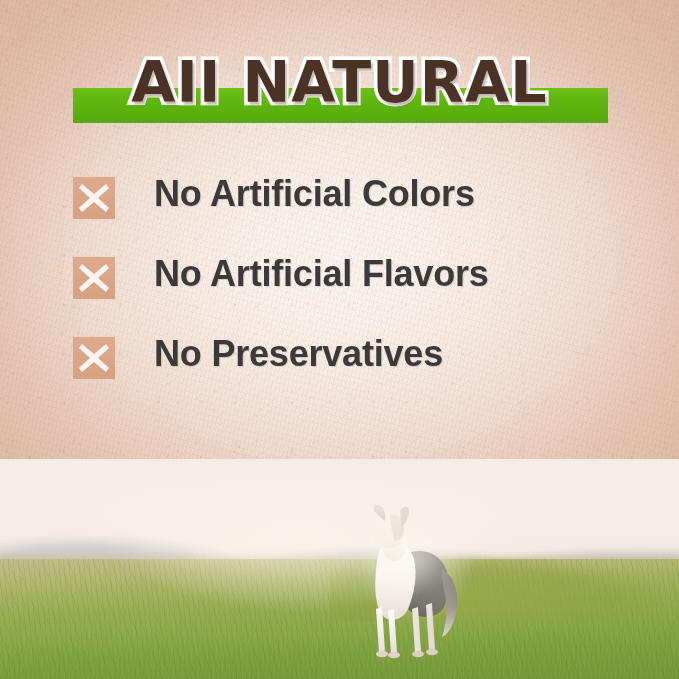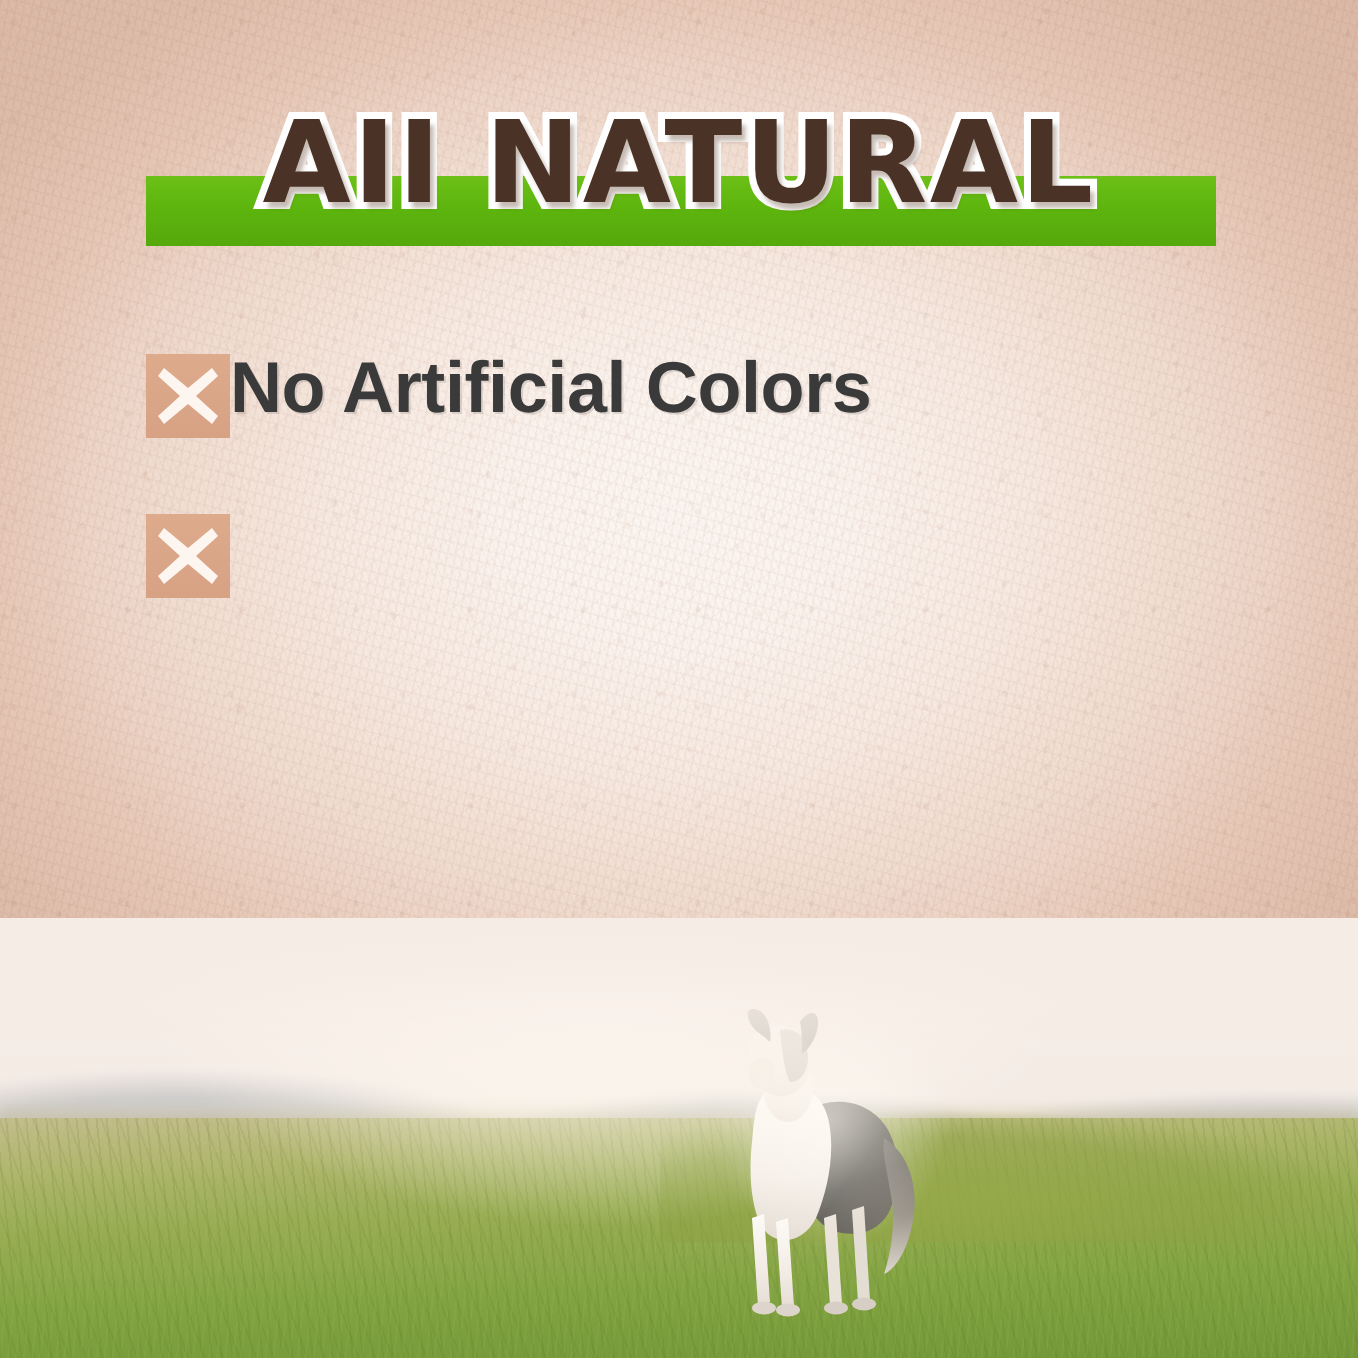"No Artificial Colors" .bullet-label { margin-left: none -> 39px }
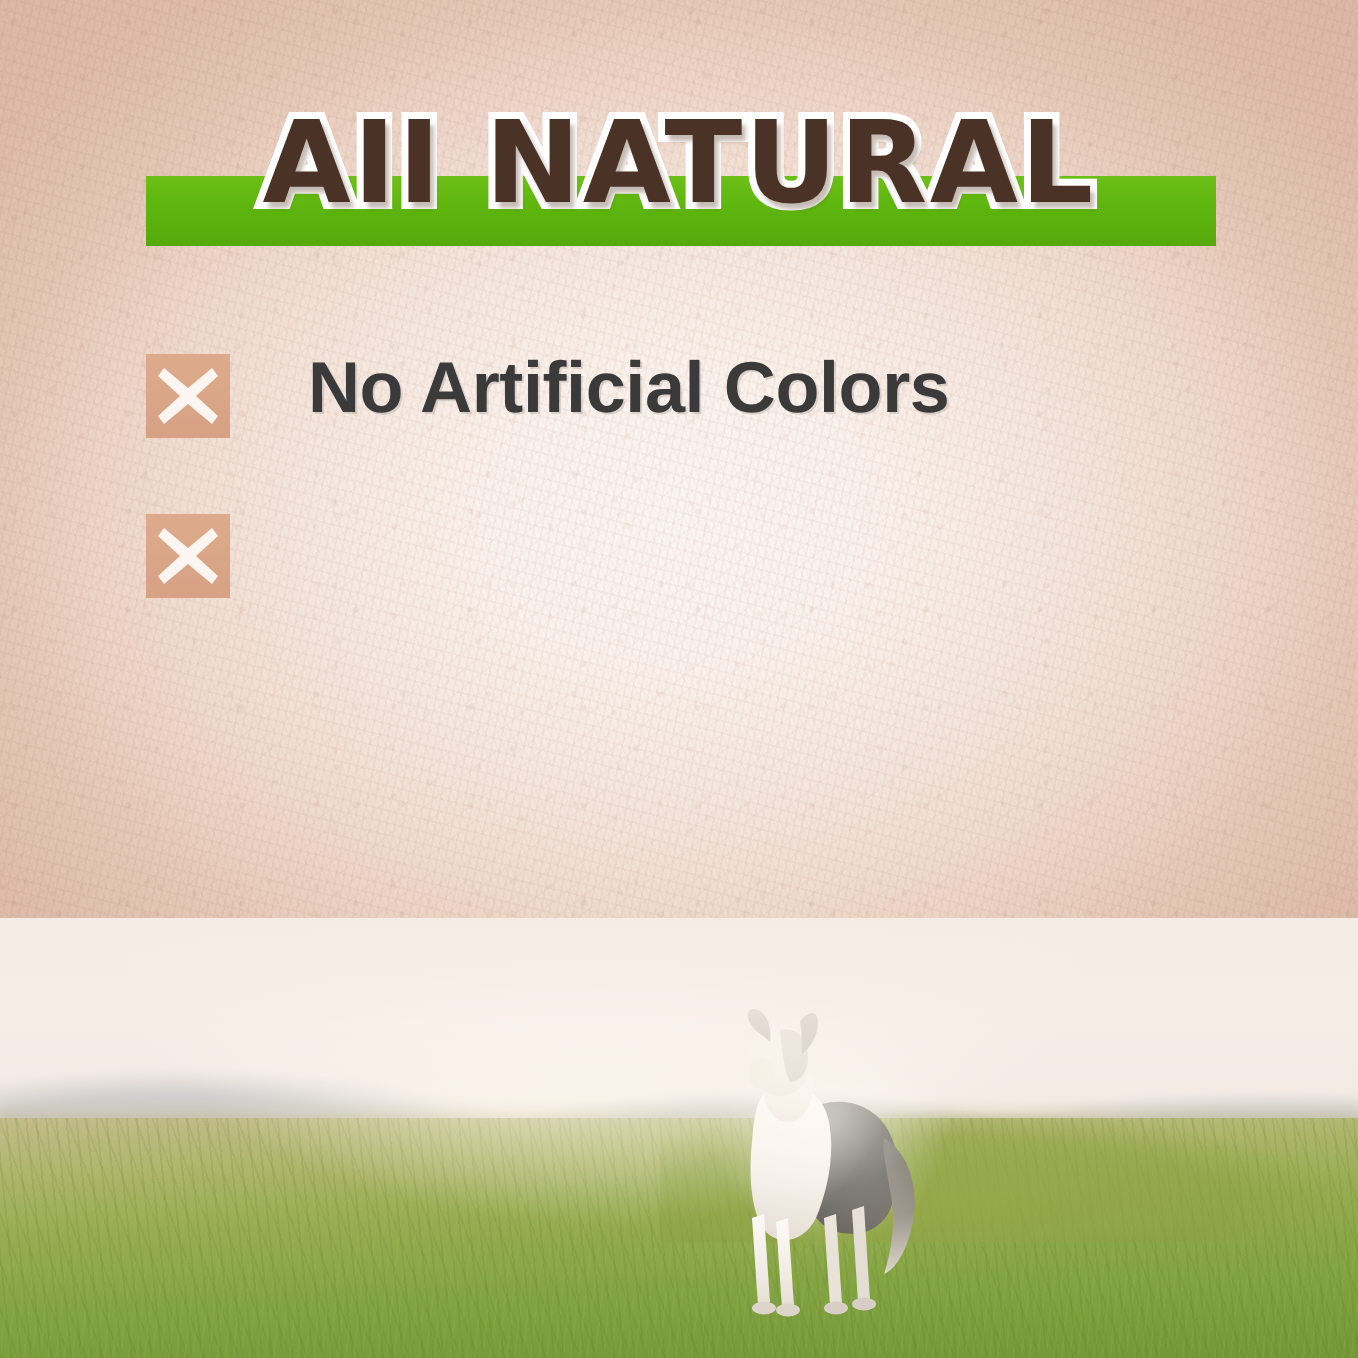"No Artificial Flavors" div.bullet-row { html: none -> <div> <div> <svg> <path></path> </svg> </div> <div>No Artificial Flavors</div> </div> }
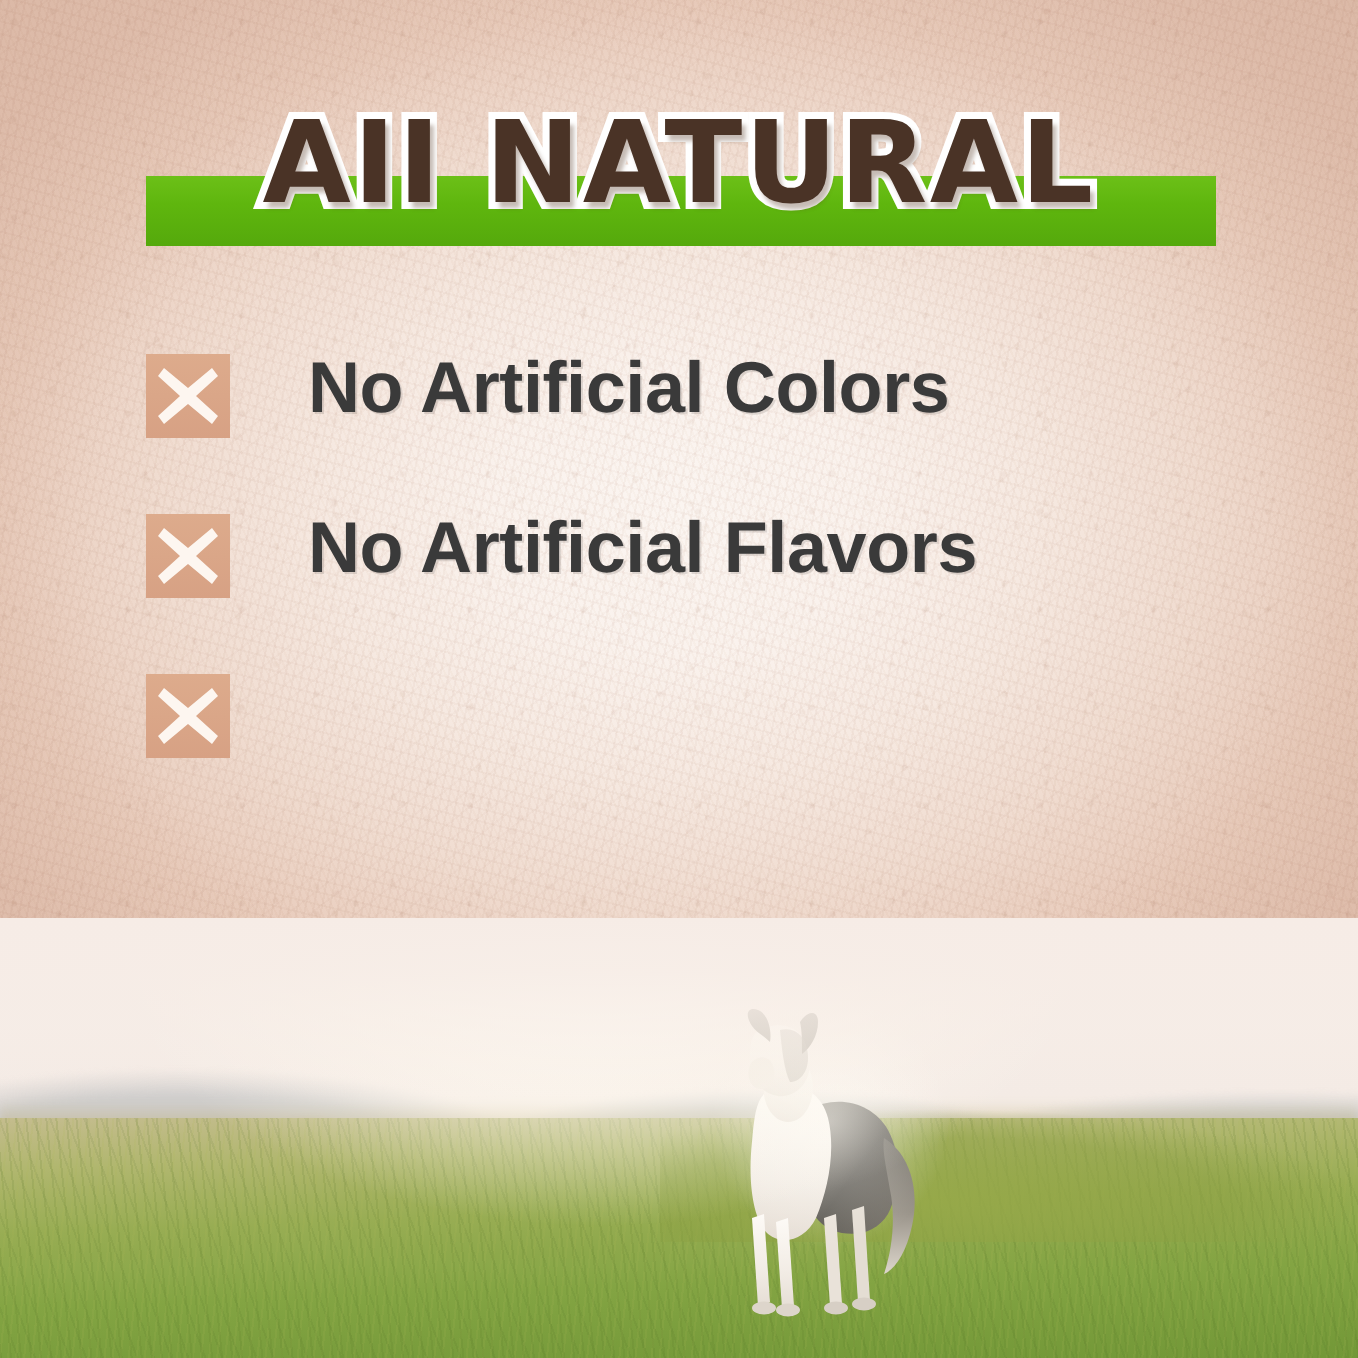"No Preservatives" div.bullet-label { html: none -> <div>No Preservatives</div> }
